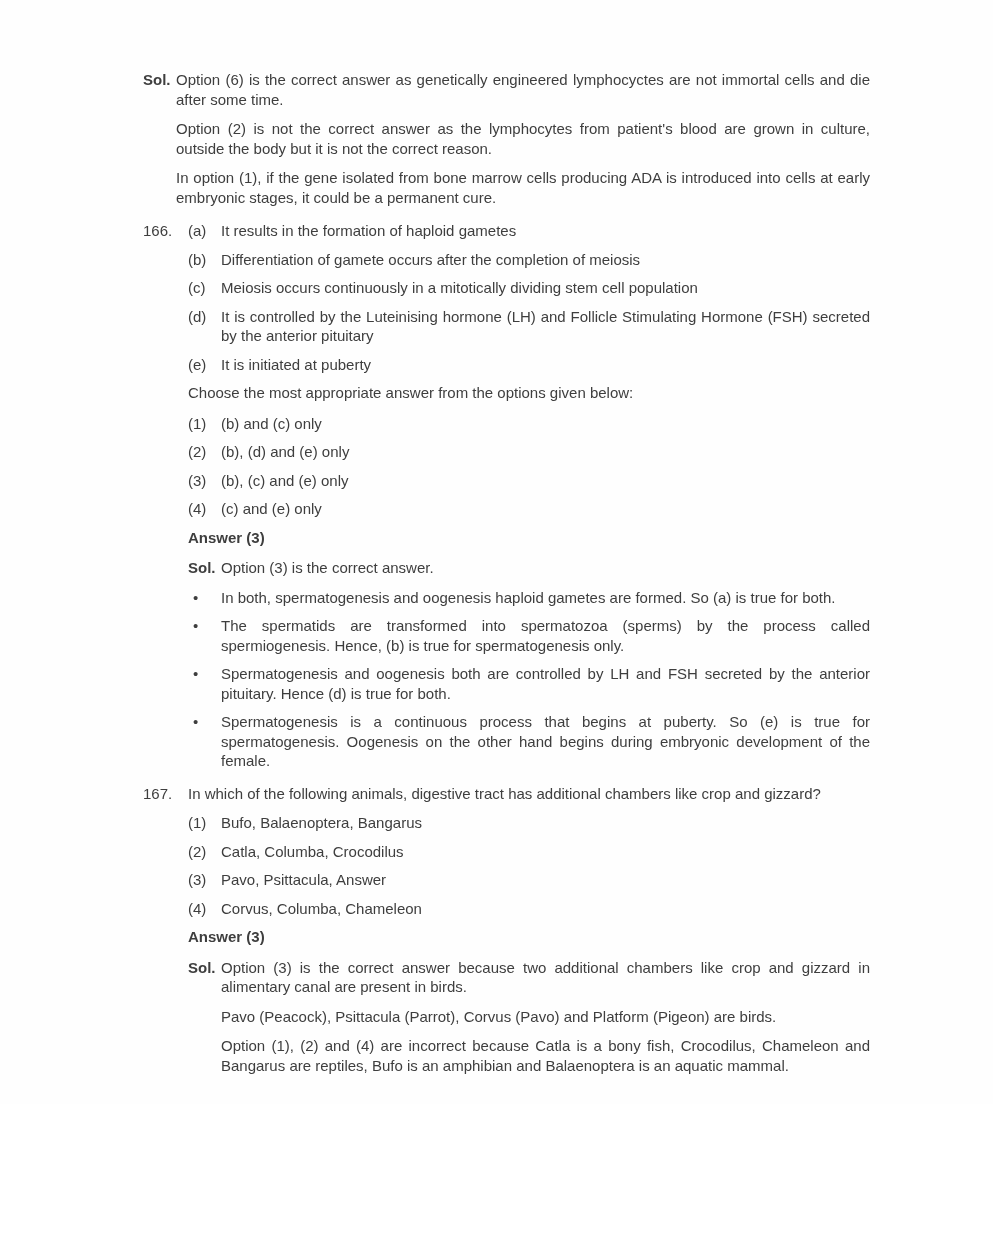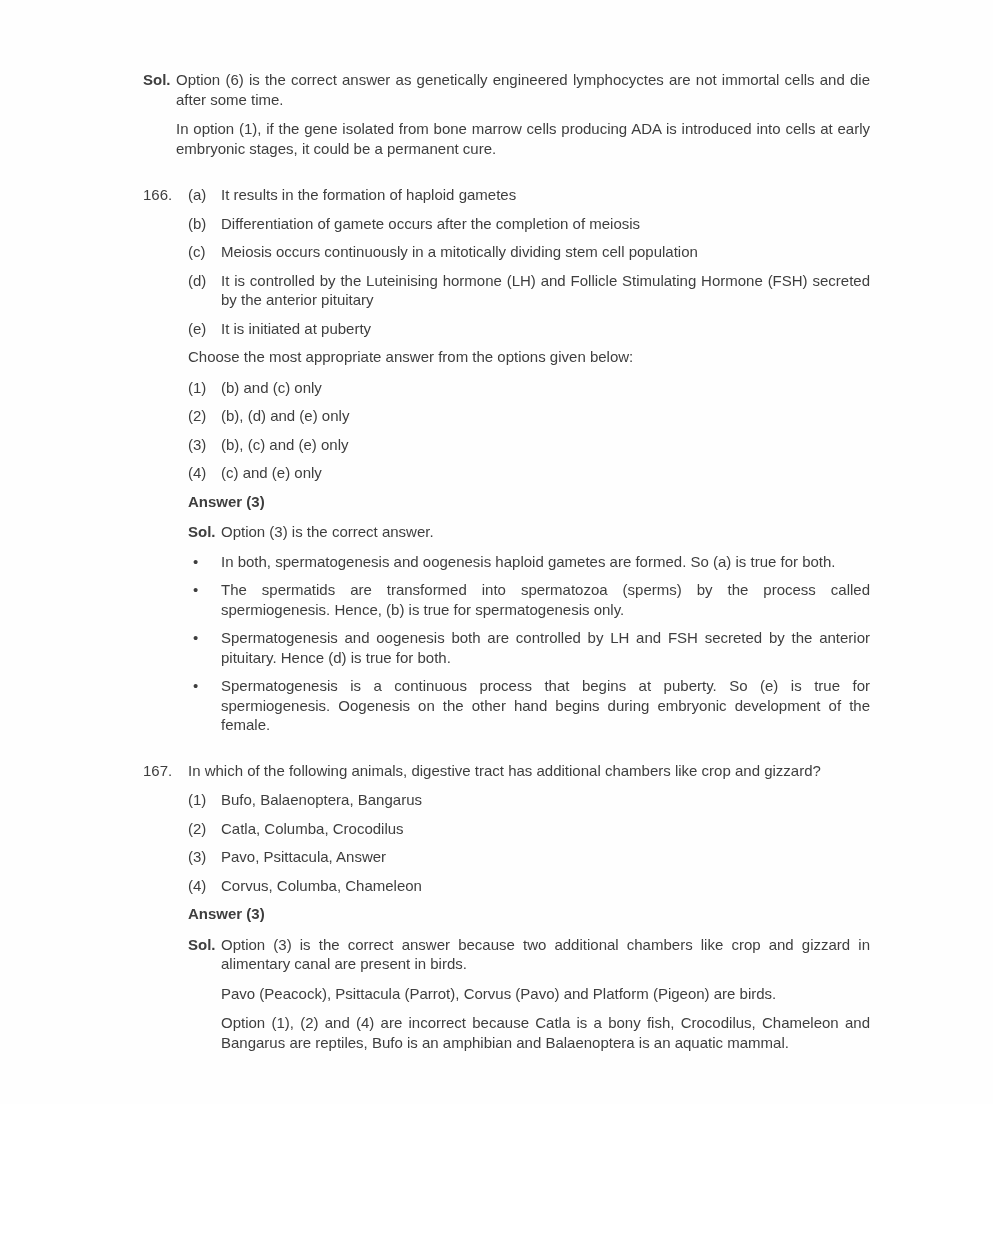"Option (2) is not the" p.para { html: none -> <p>Option (2) is not the correct answer as the lymphocytes from patient's blood are grown in culture, outside the body but it is not the correct reason.</p> }
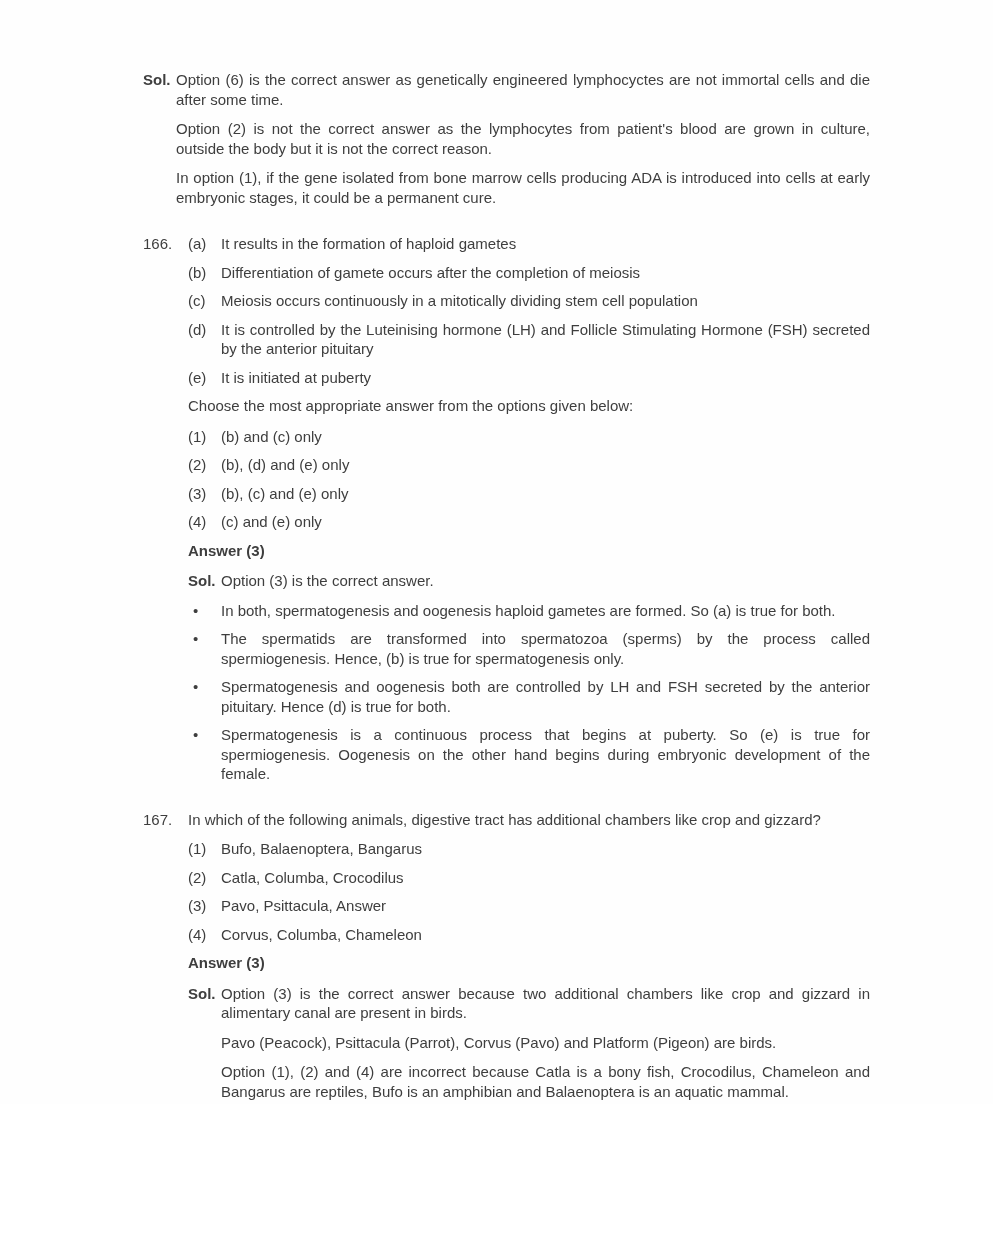"166." .q-section { margin-top: 17px -> 4px }
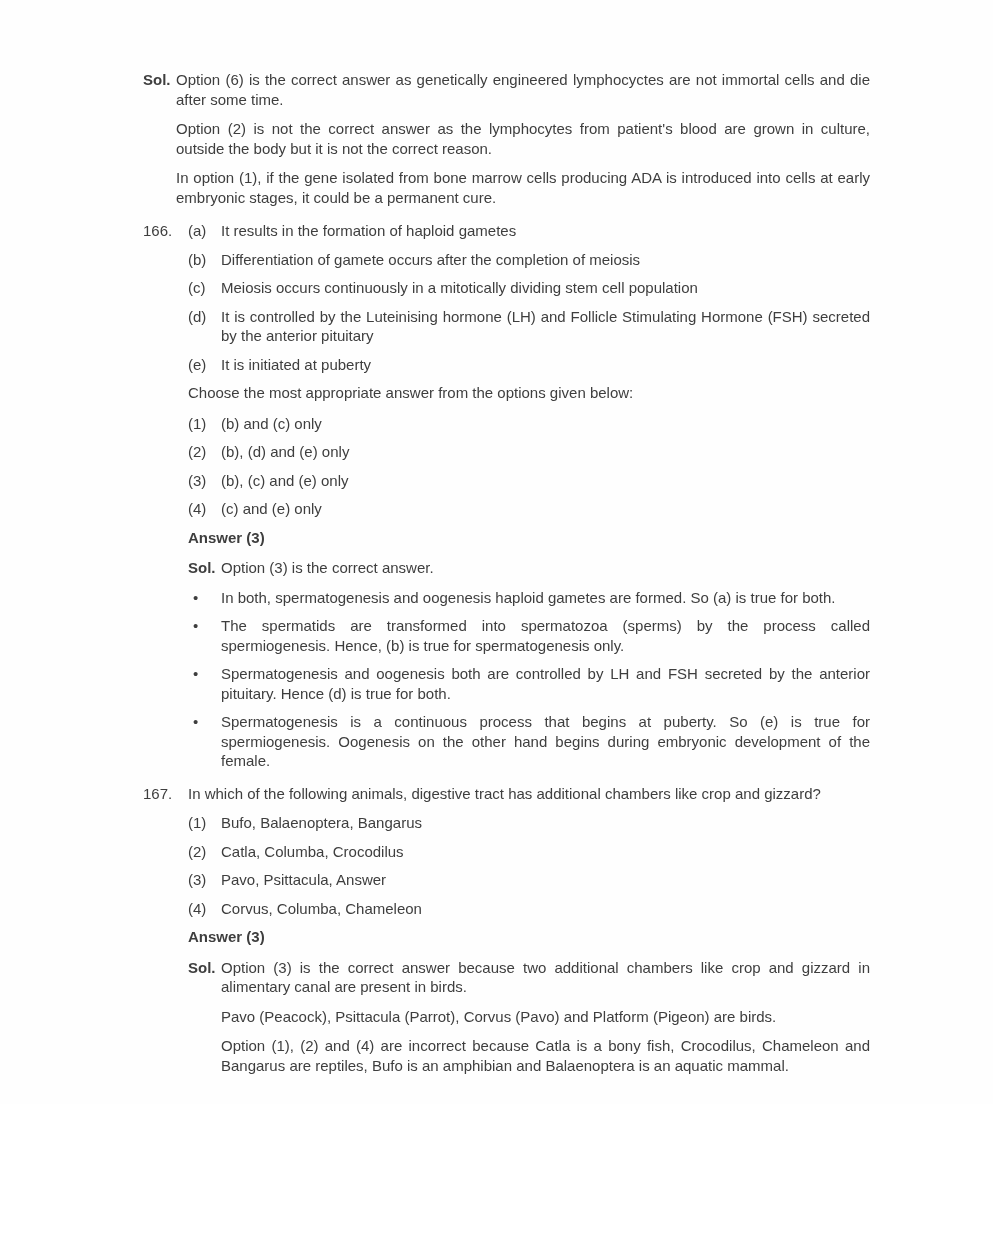"Spermatogenesis is a continuous process" div.grow { text: spermiogenesis -> spermatogenesis }
